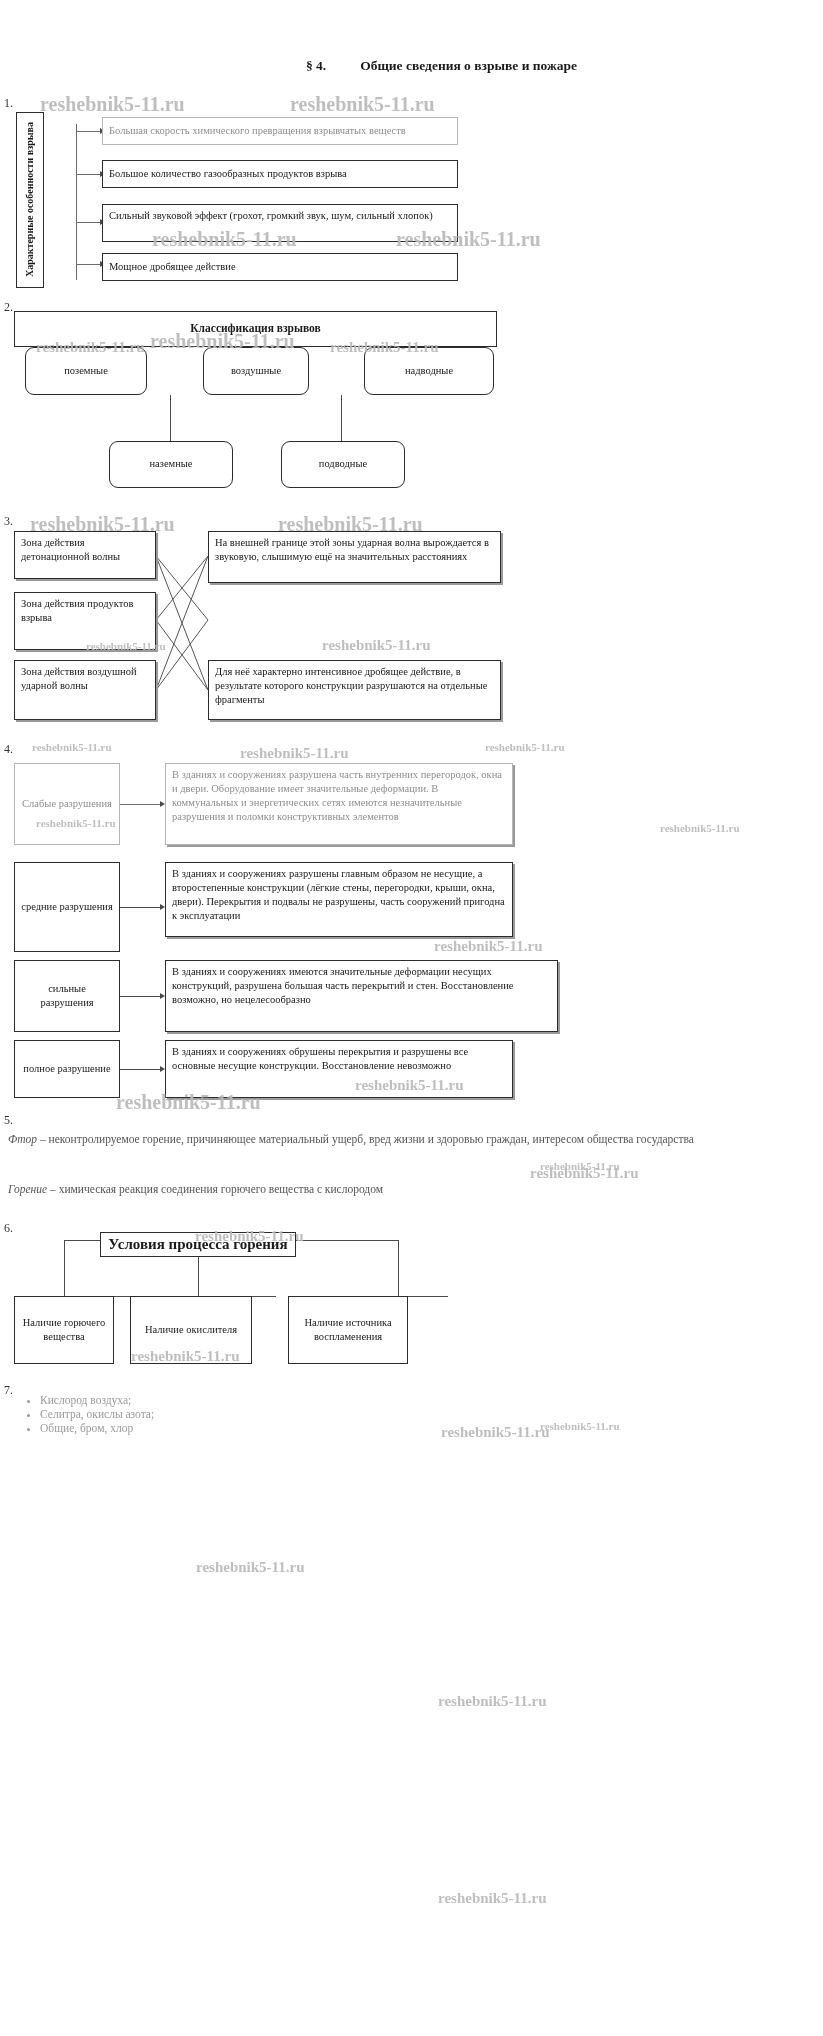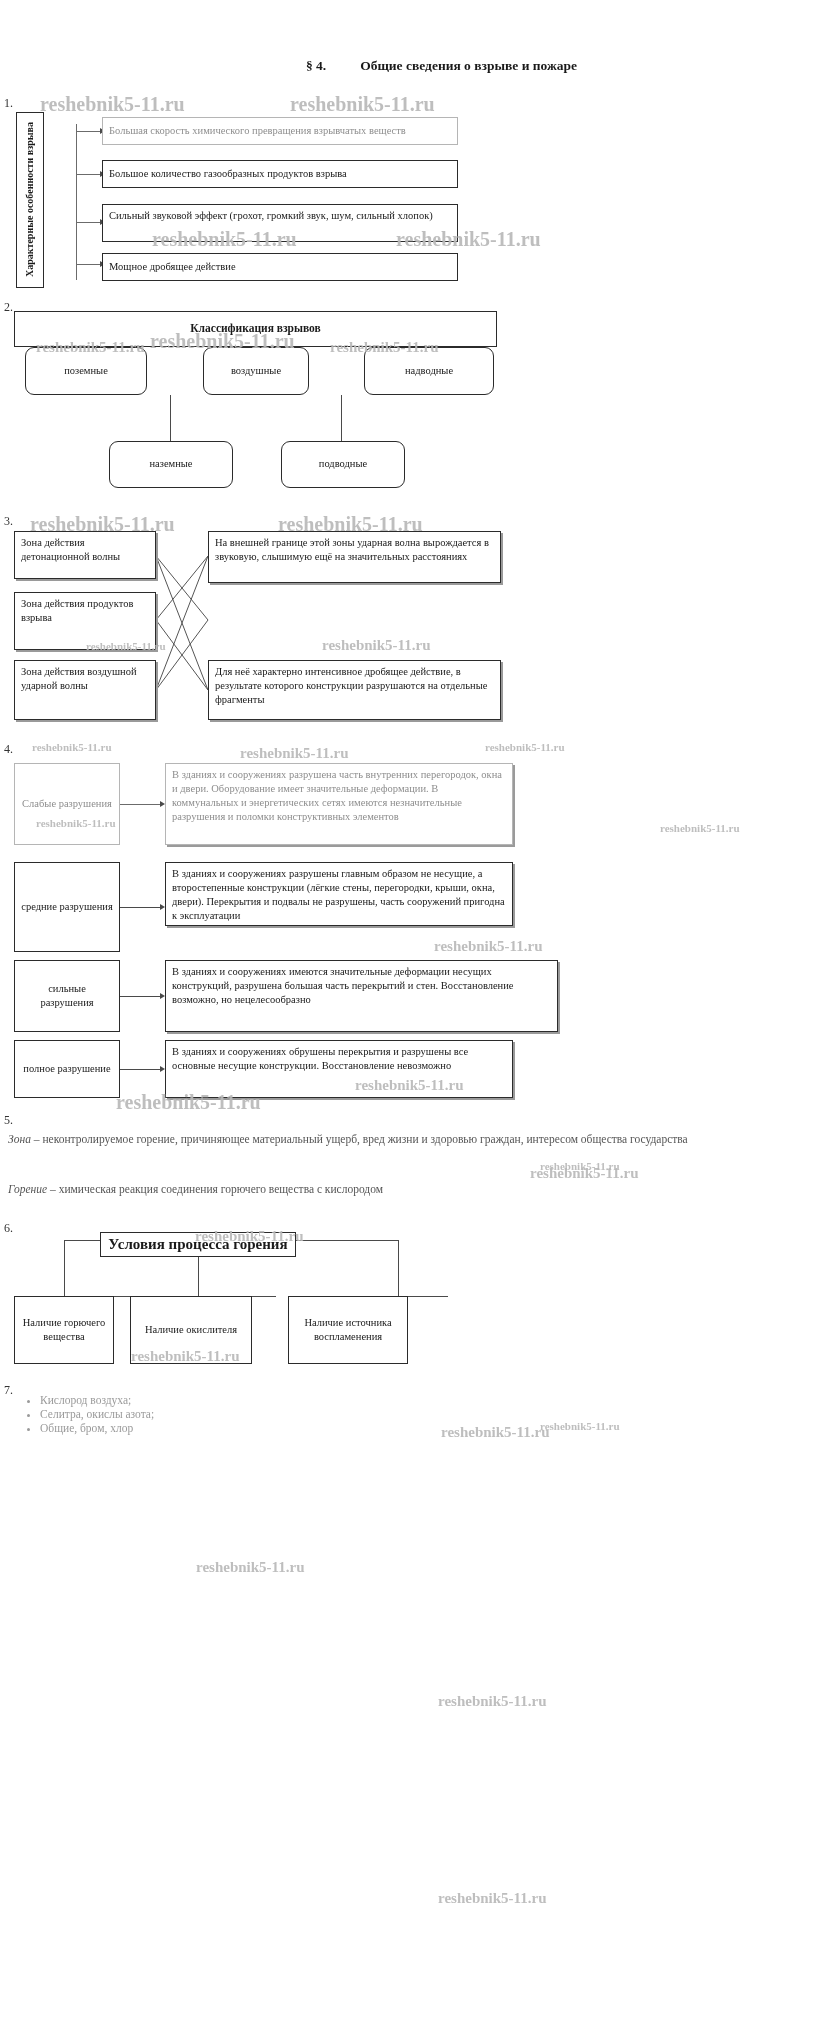"В зданиях и сооружениях разрушены" div.box { height: 64px -> 75px }
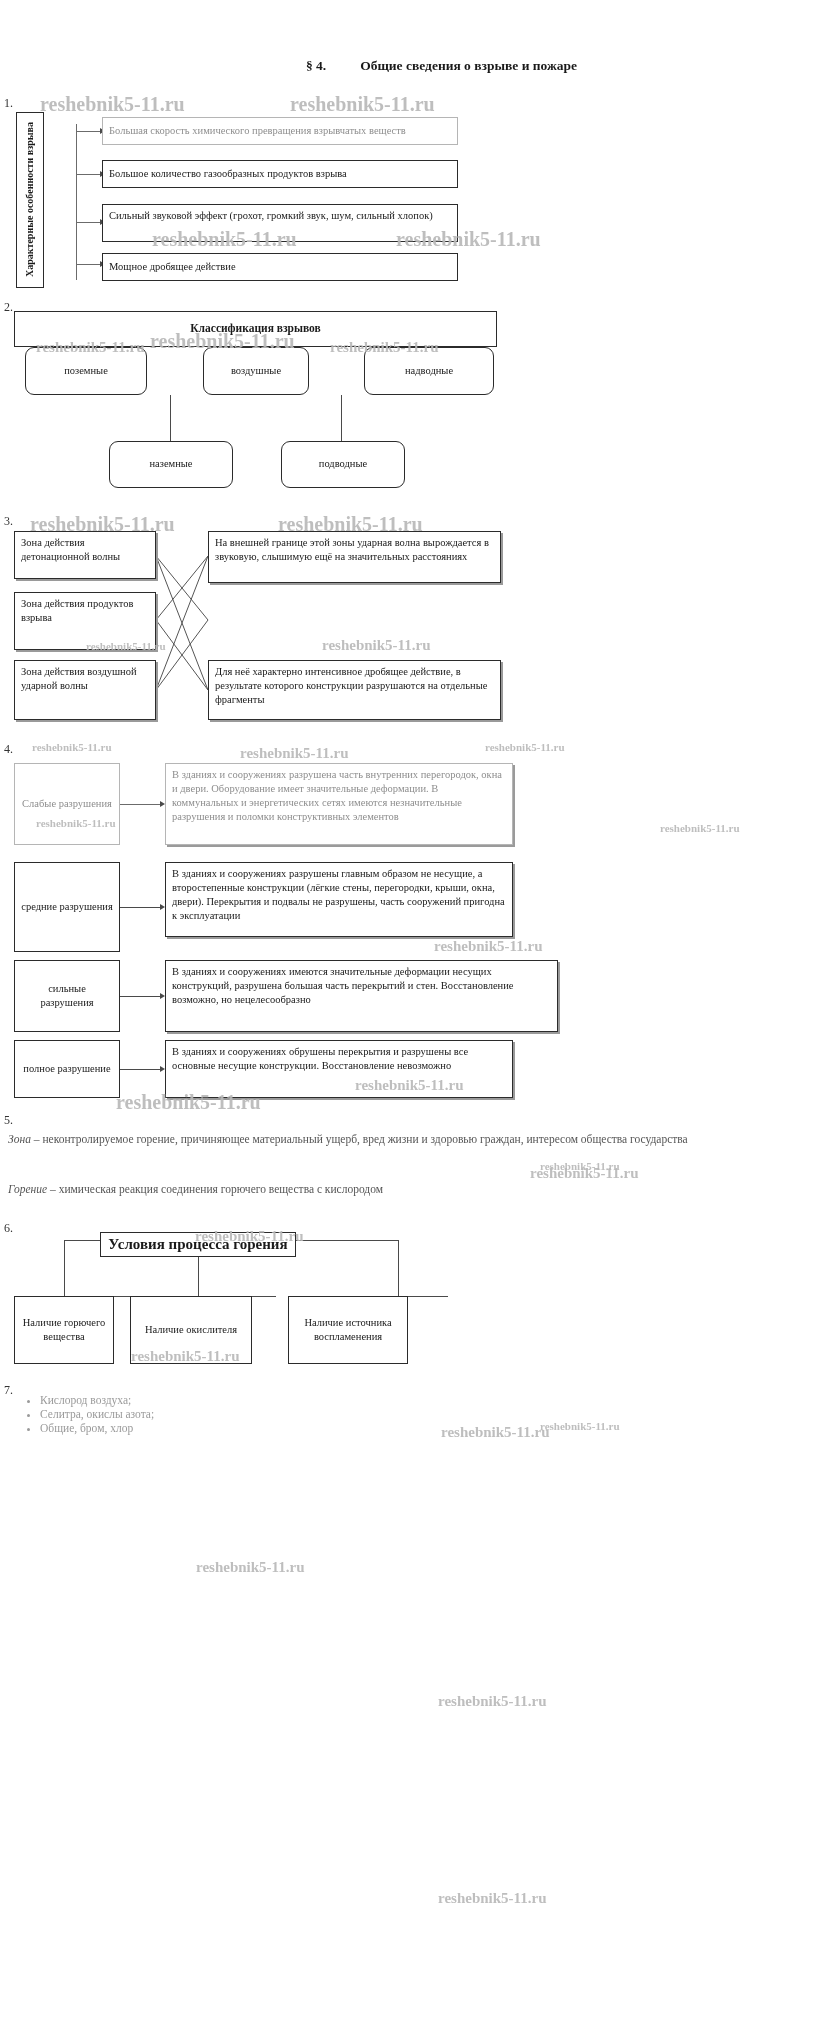"Зона" i { text: Зона -> Фтор }
